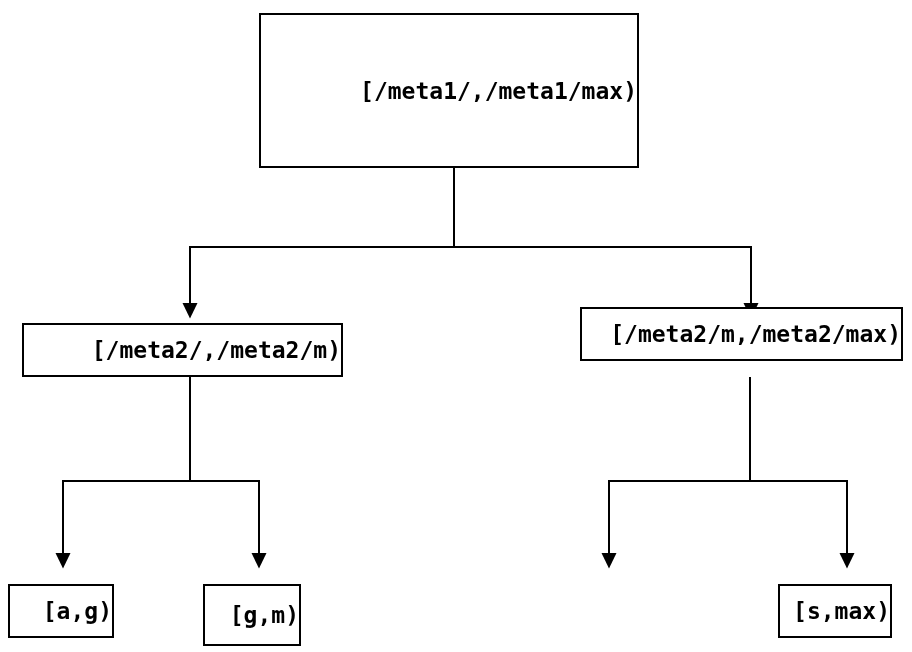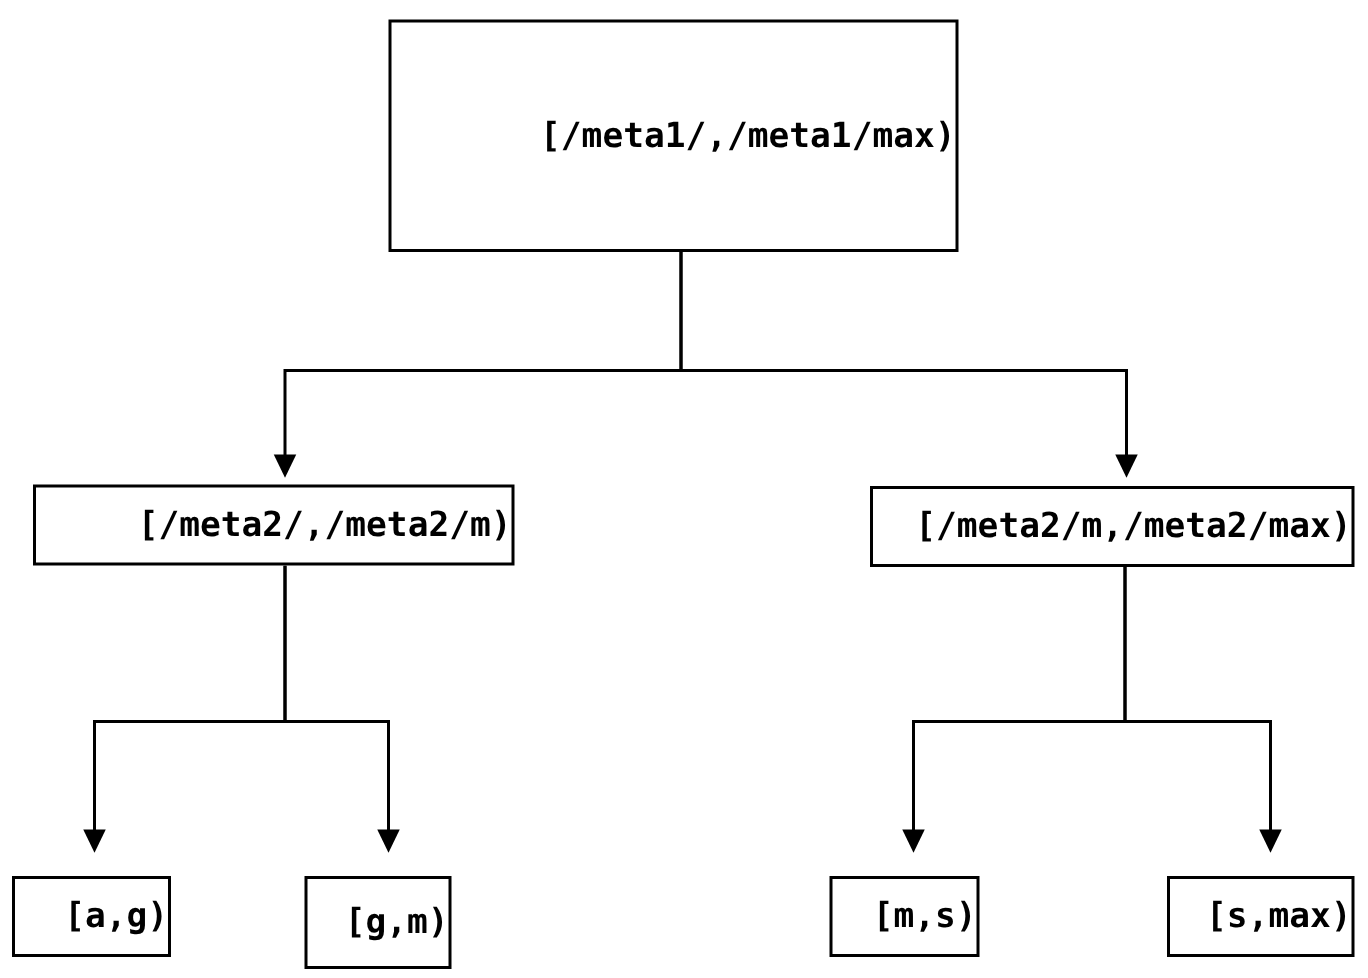"[/meta2/m,/meta2/max)" .node-child-right { top: 324px -> 307px }
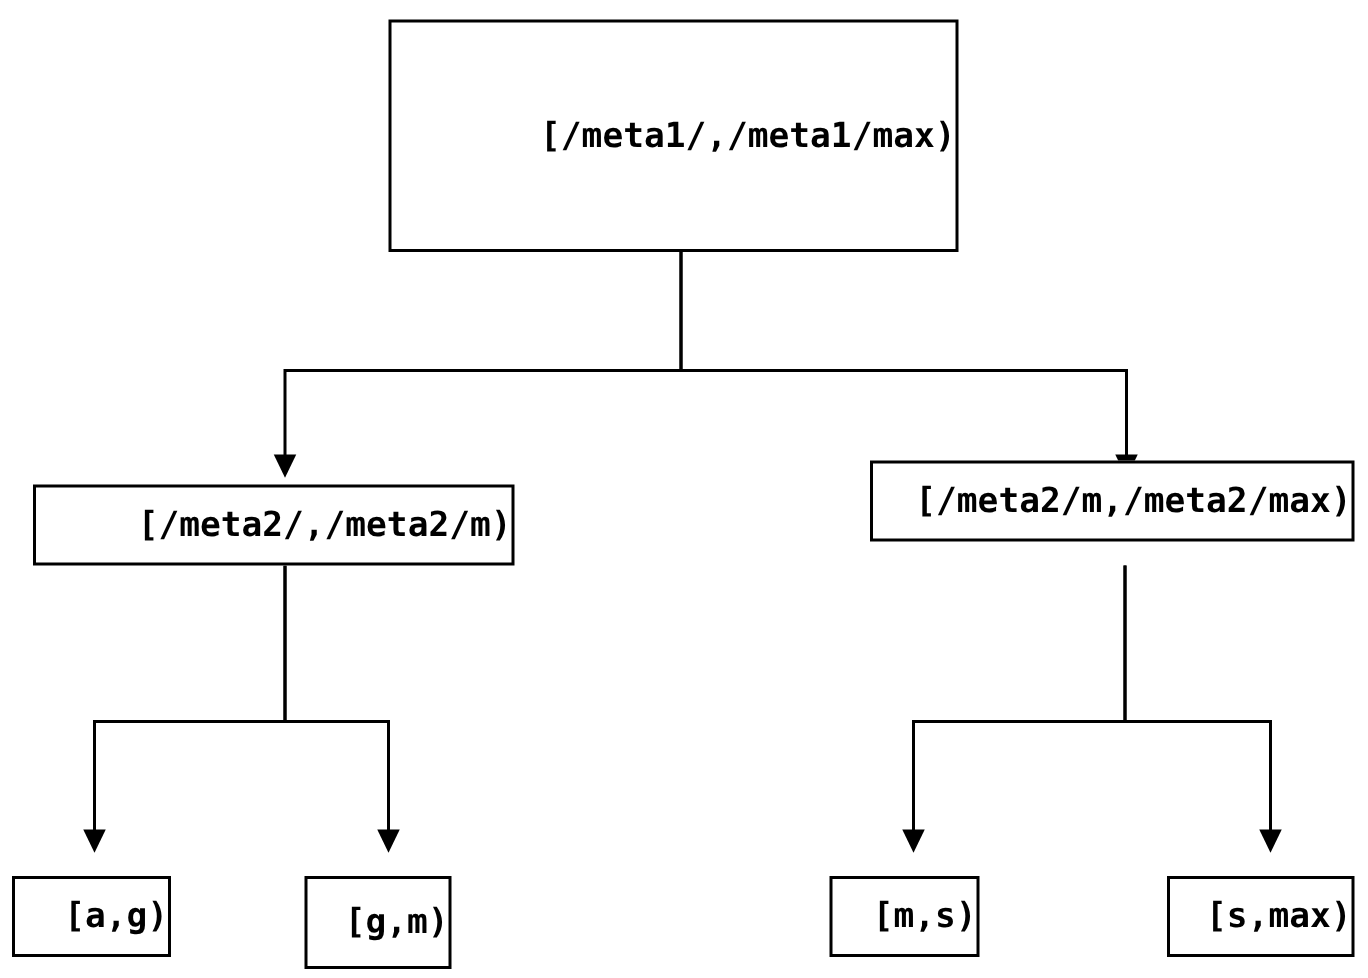"[m,s)" div.node { html: <div> <span>[m,s)</span> </div> -> none }
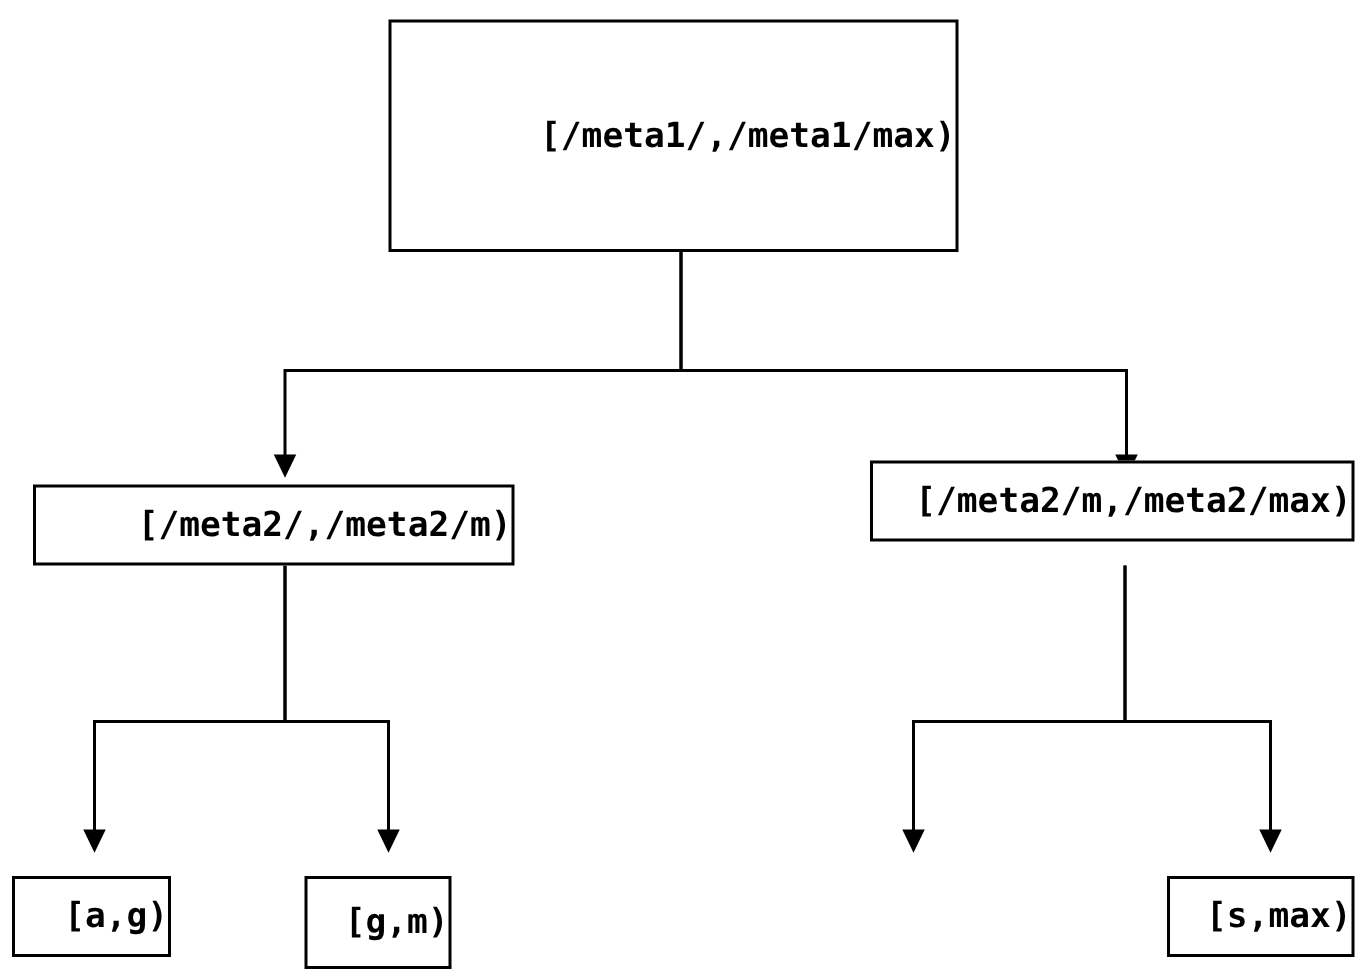"[s,max)" .node-leaf-4 { width: 125px -> 114px }
